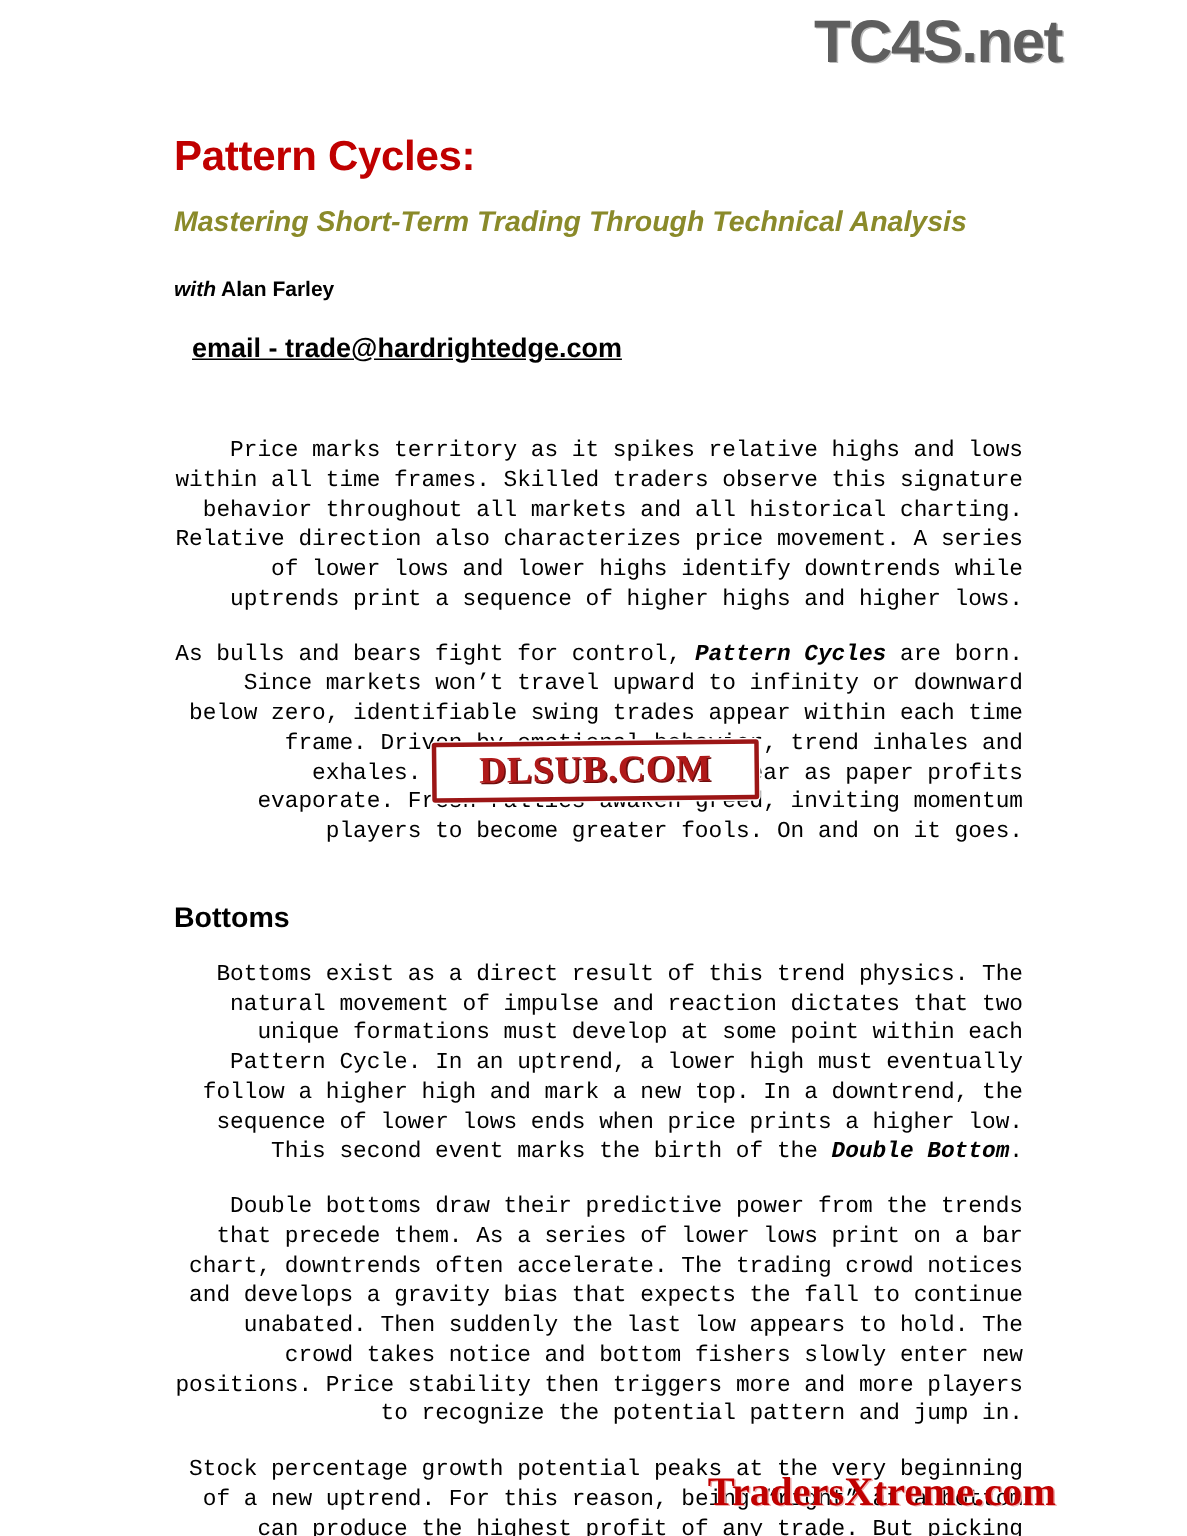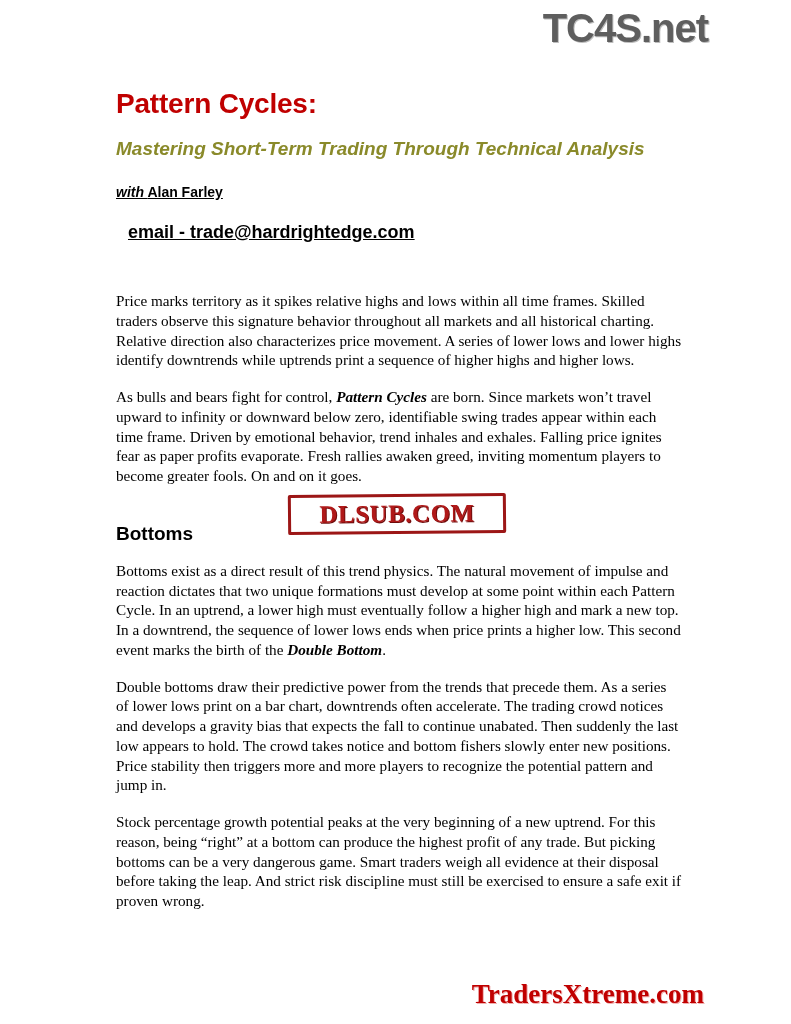"with Alan Farley" .byline { text-decoration: underline -> none }
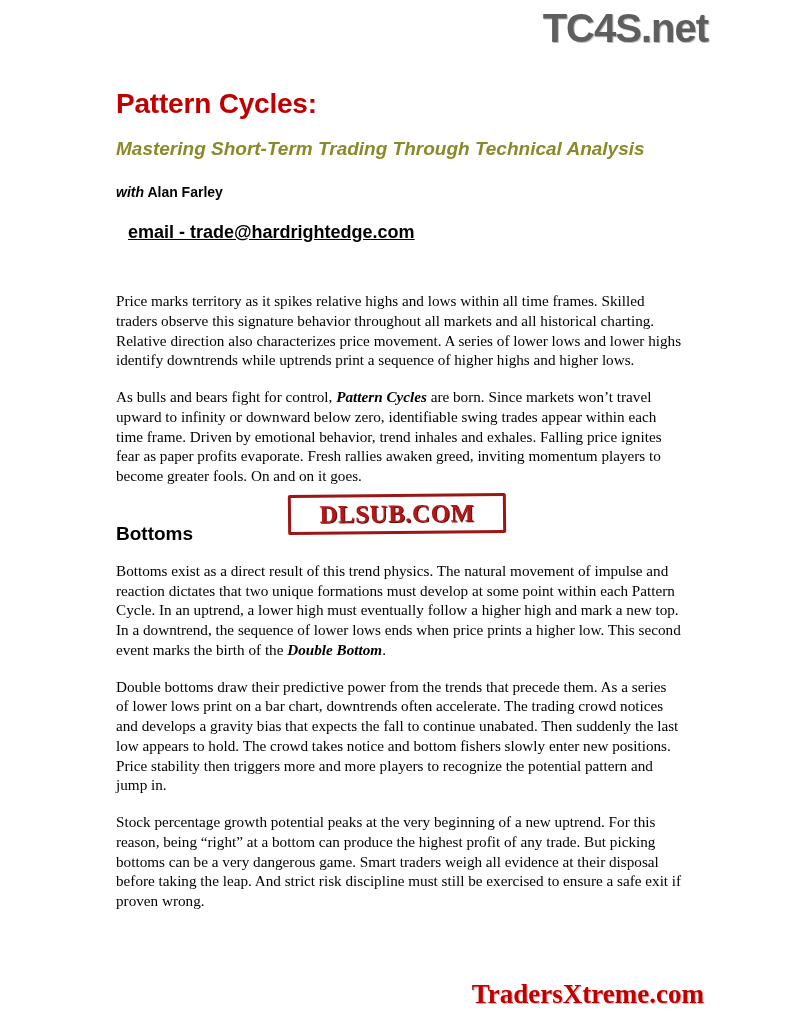"Price marks territory as it" p.body-text { font-family: Liberation Serif, serif -> Liberation Mono, monospace; text-align: left -> right }
